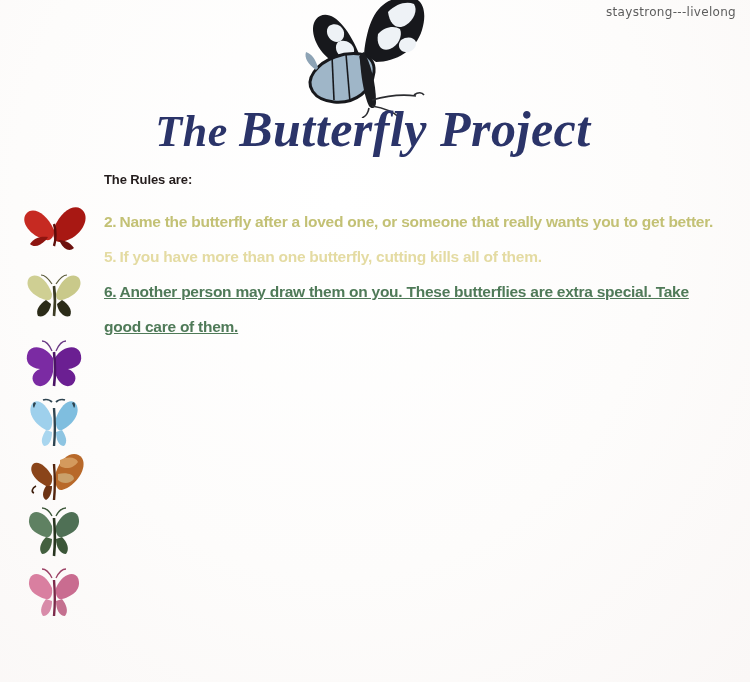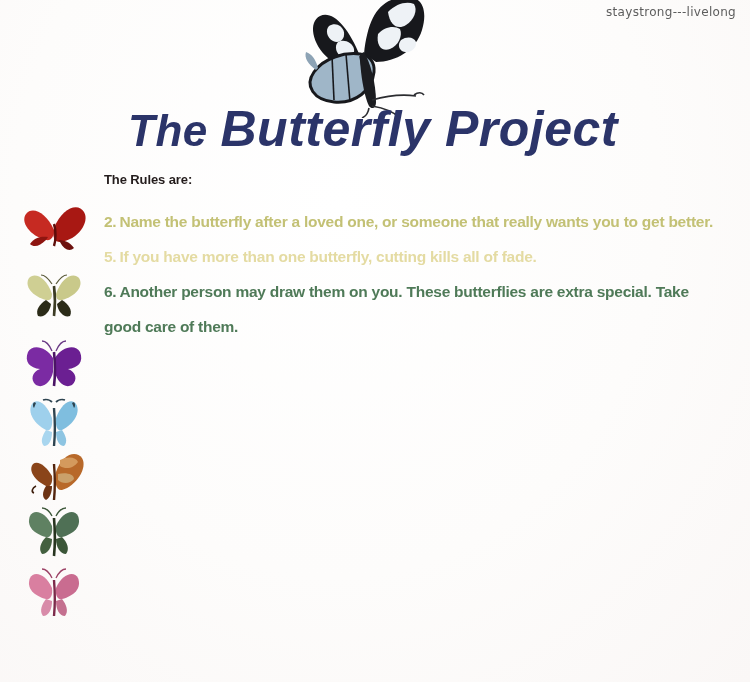"The Butterfly Project" .title { font-family: Liberation Sans, sans-serif -> Liberation Serif, serif }
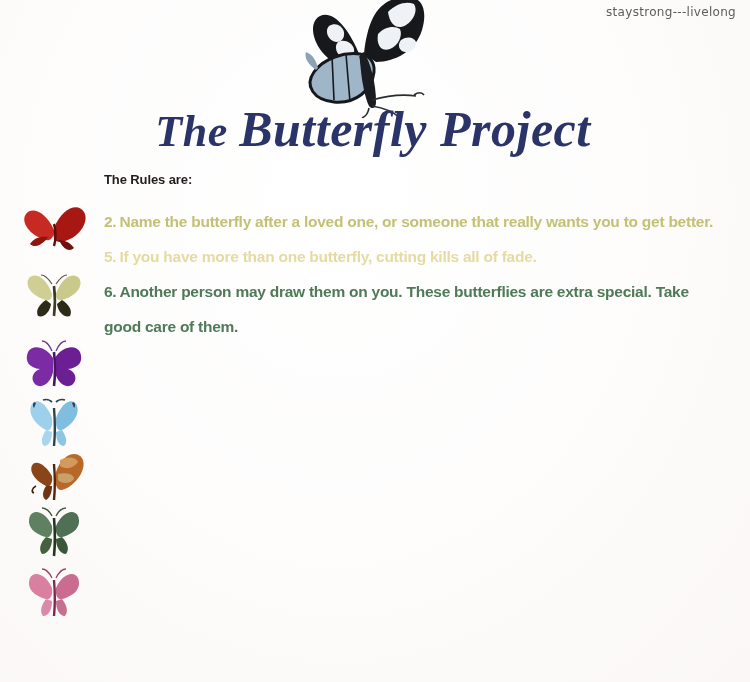"If you have more than" span { text: fade -> them }
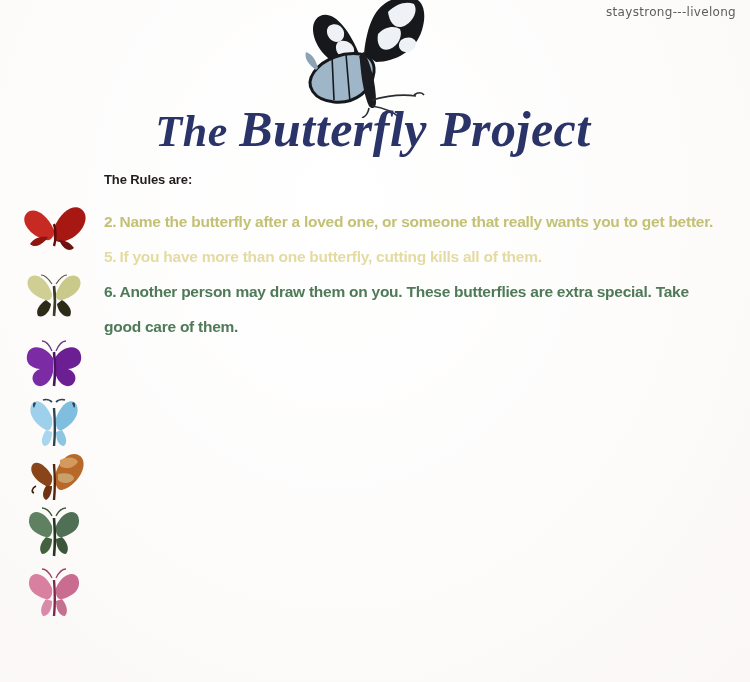"6. Another person may draw" p.rule { text-decoration: none -> underline }
